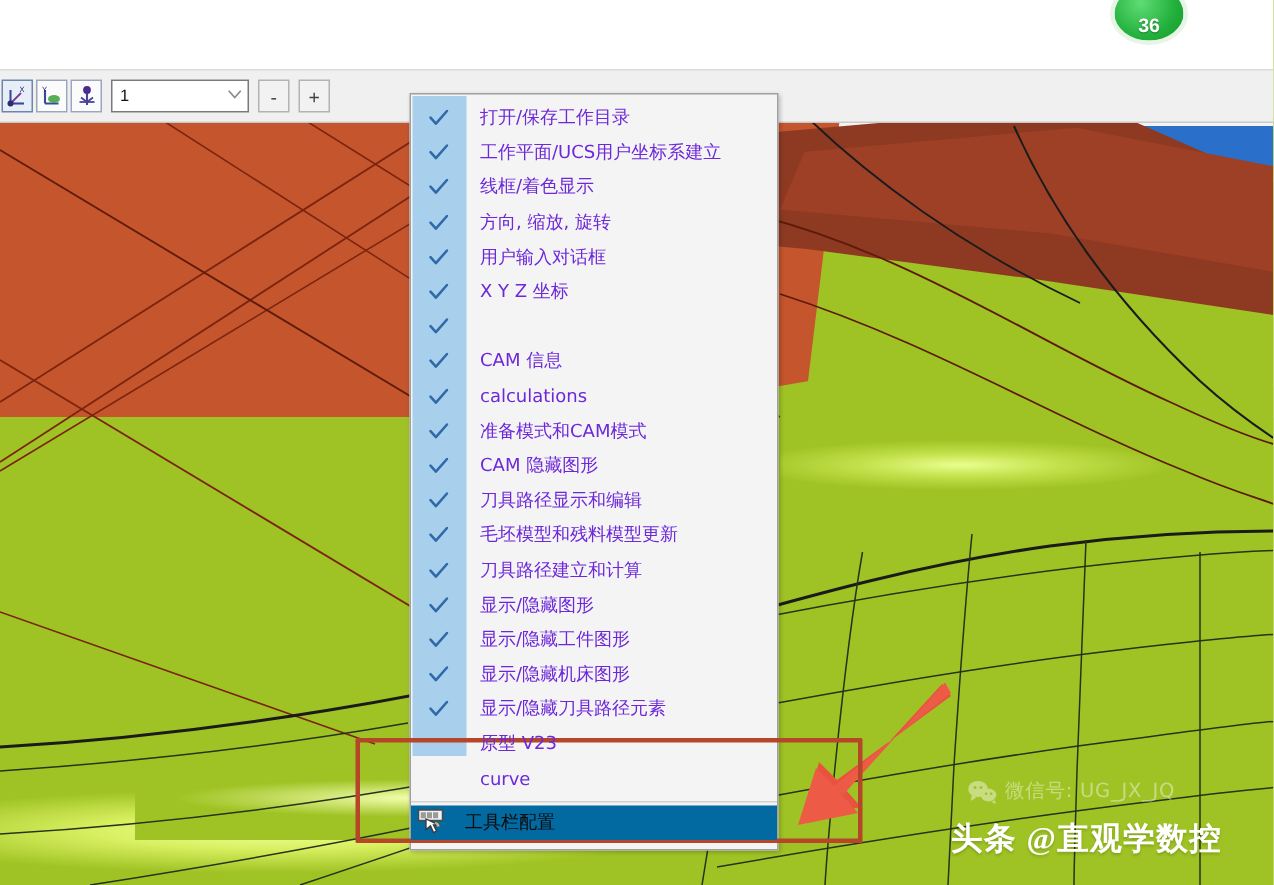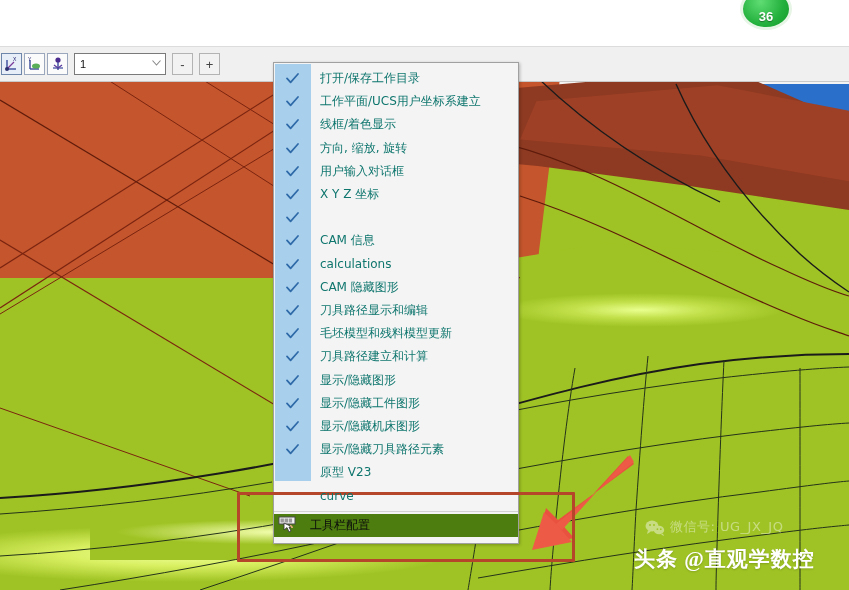"打开/保存工作目录" .mi .lbl { color: #0f766e -> #6d28d9 }
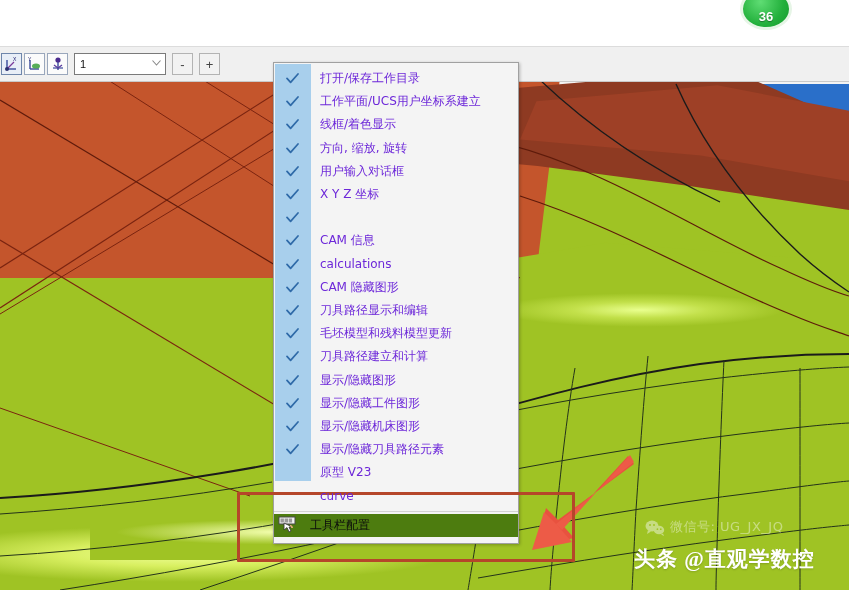"准备模式和CAM模式" div.mi { html: none -> <div> <span> <svg> <path></path> </svg> </span> <span>准备模式和CAM模式</span> </div> }
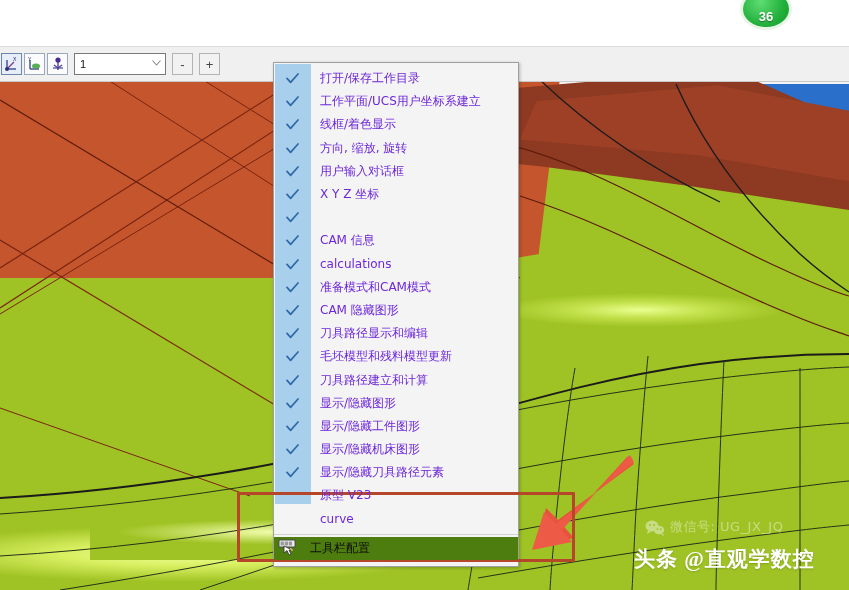"工具栏配置" .mi.sel { background: #4d7c0f -> #0369a1 }
